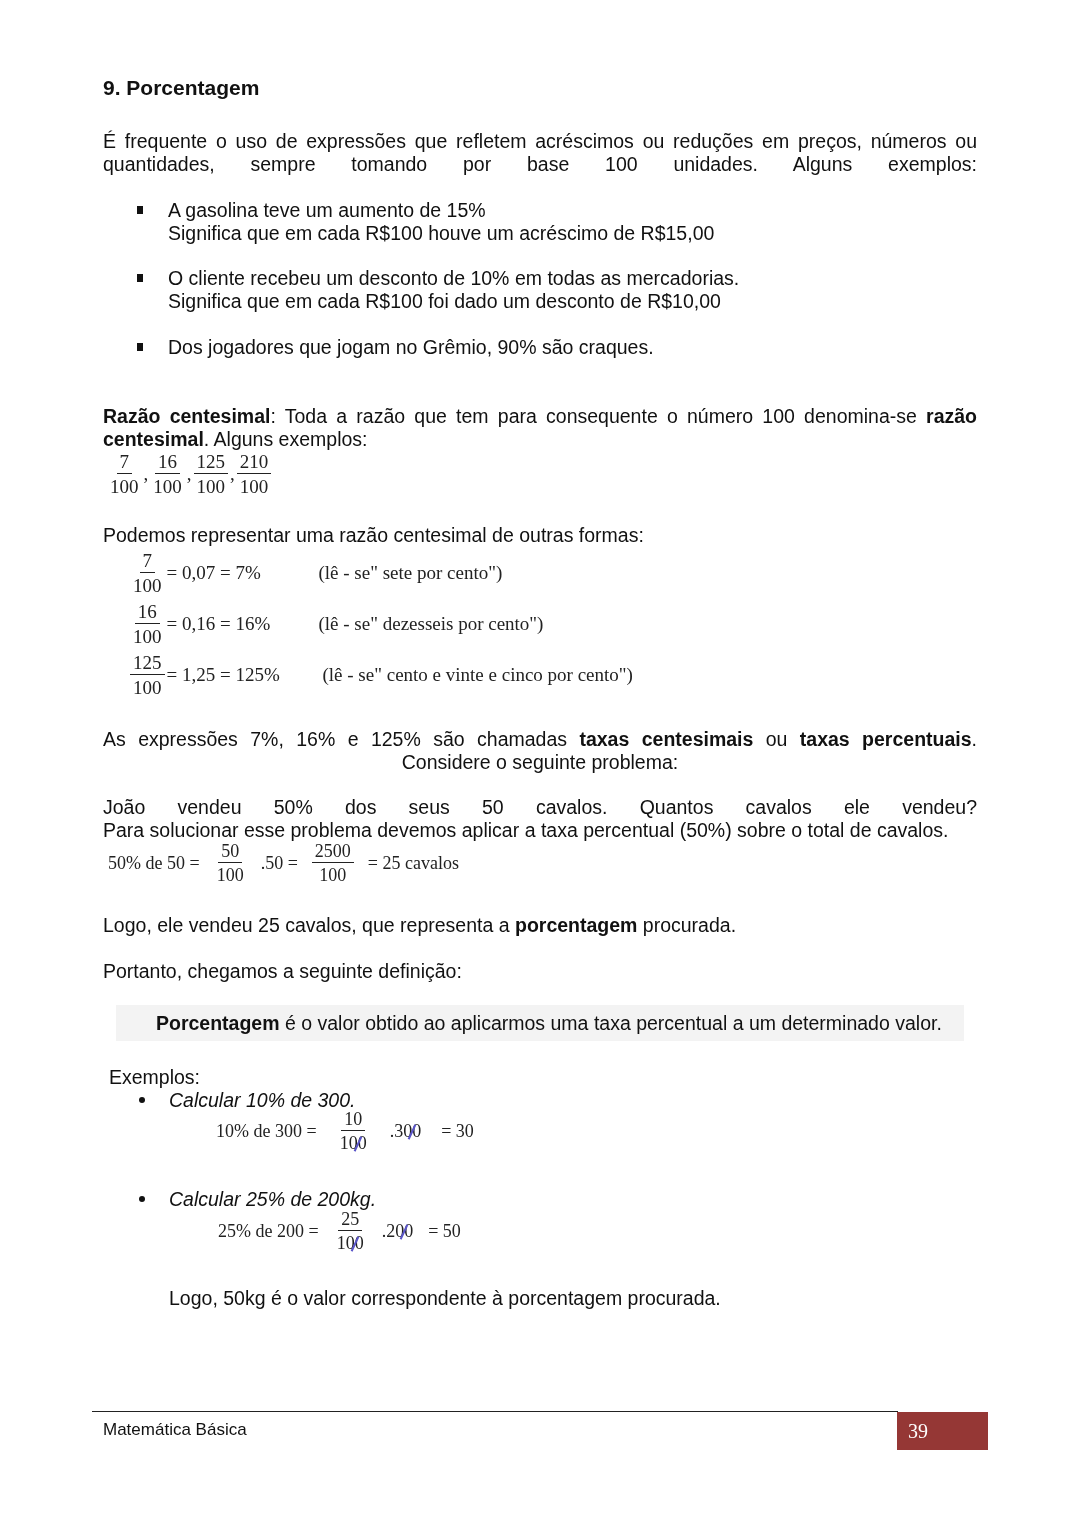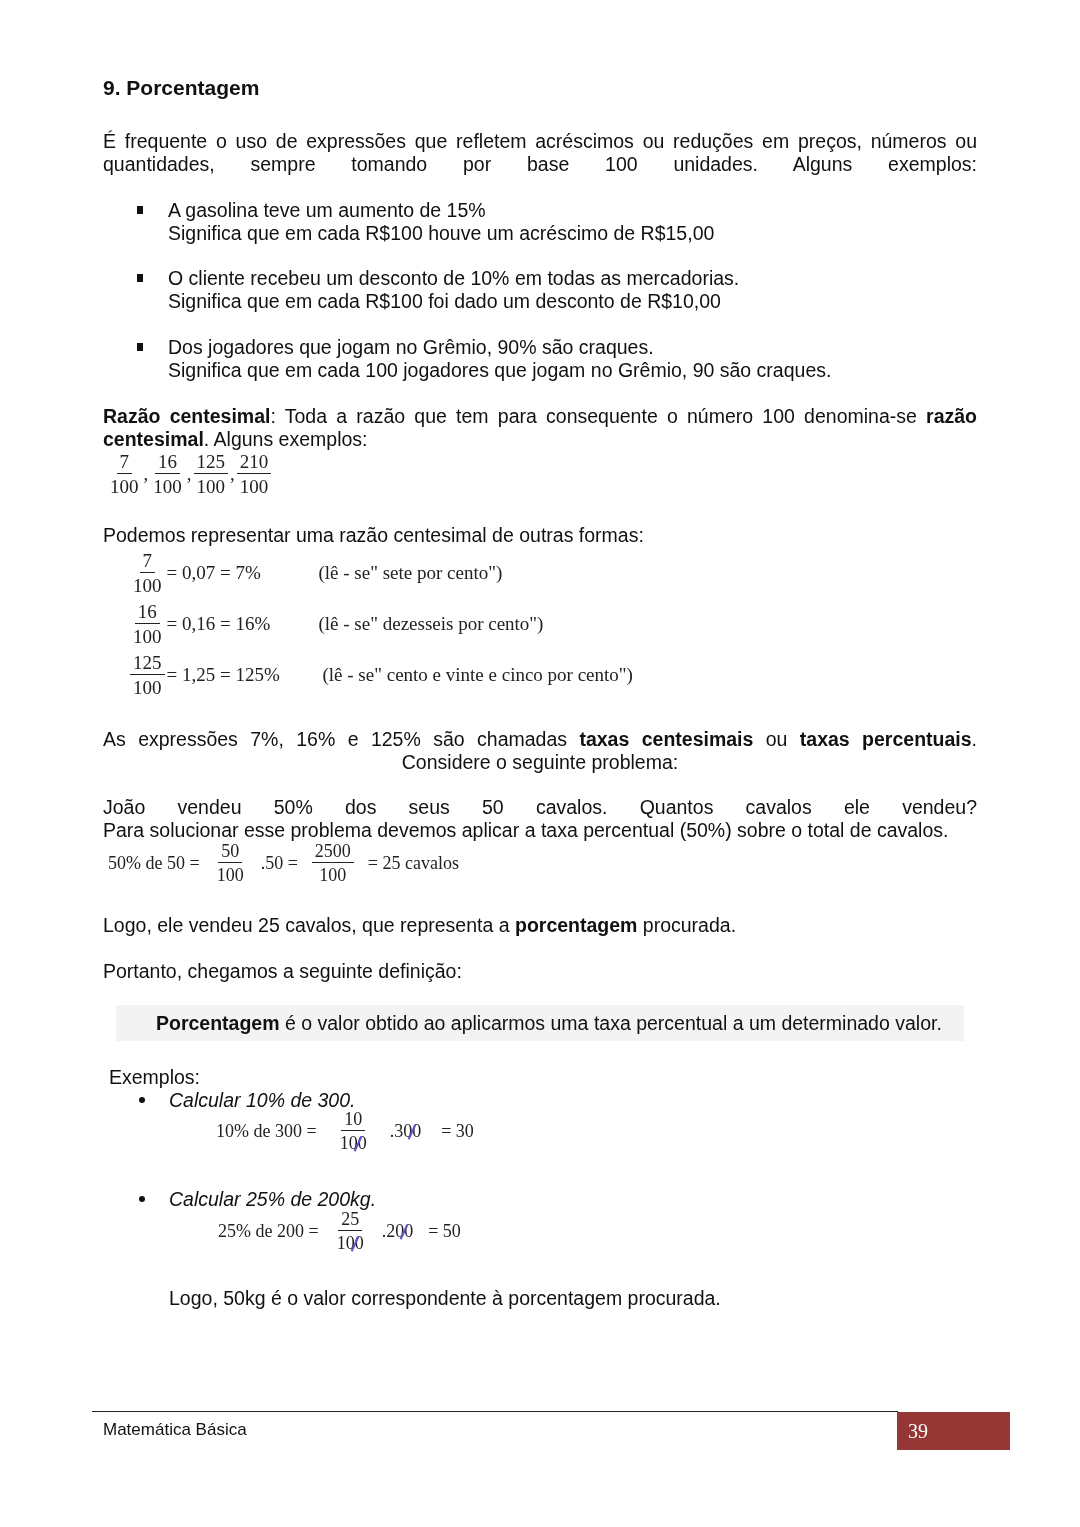"Significa que em cada 100" div { html: <div>Significa que em cada 100 jogadores que jogam no Grêmio, 90 são craques.</div> -> none }
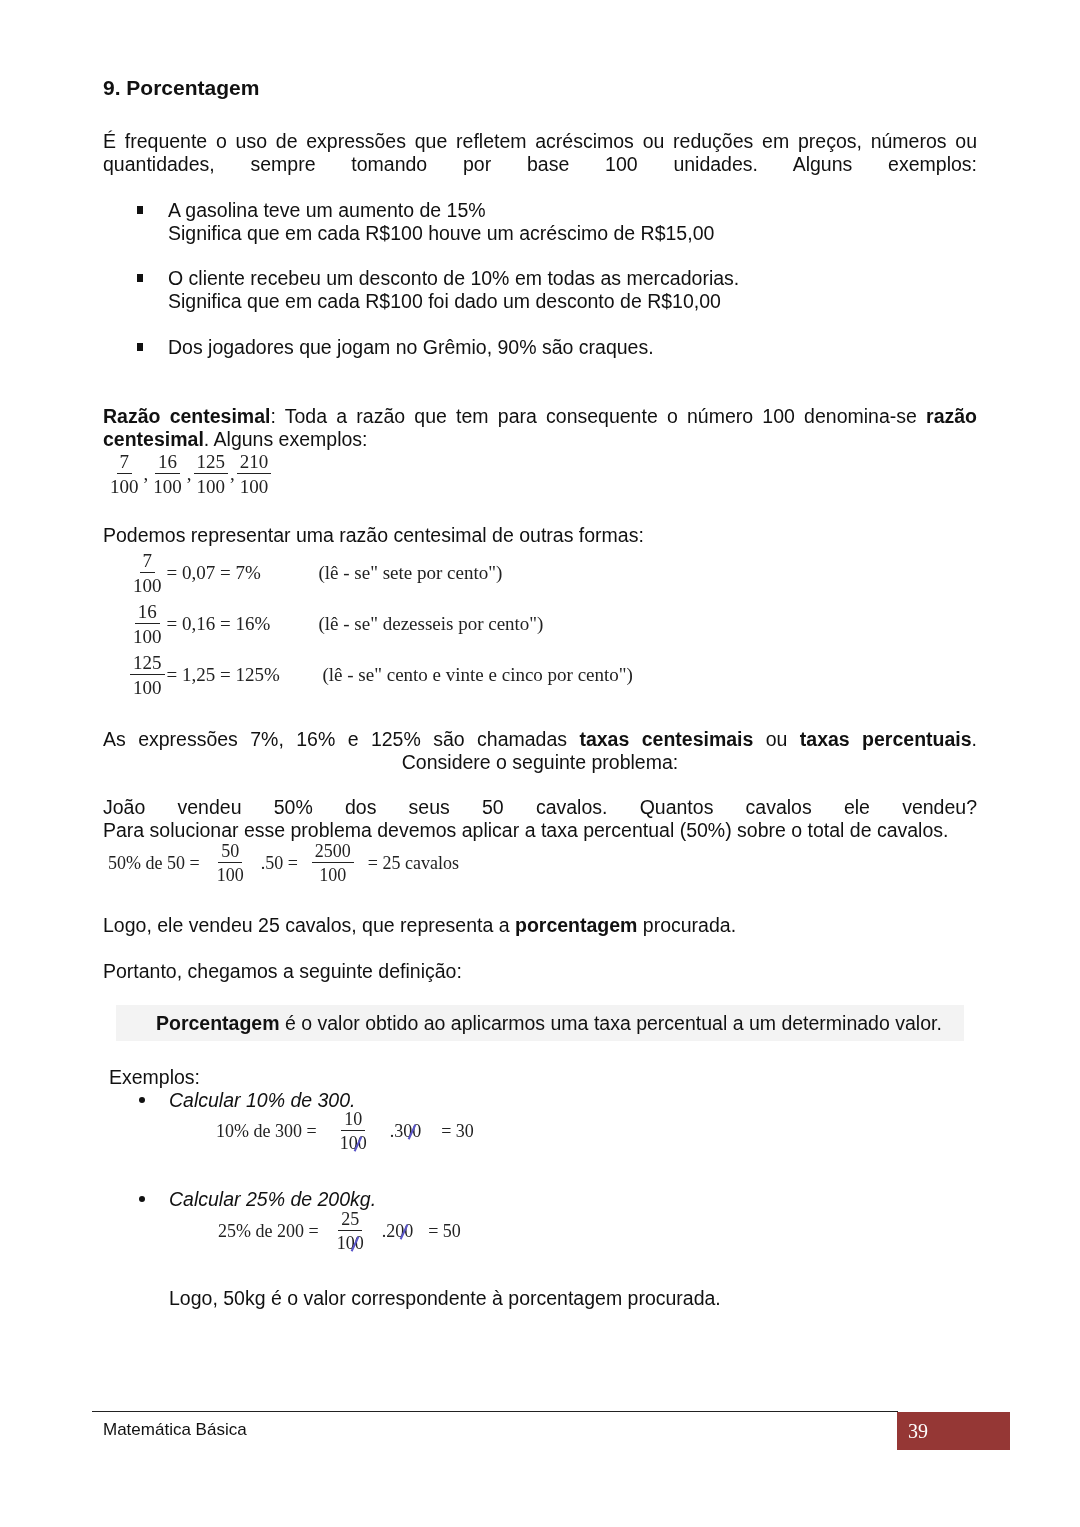"39" .pagebox { width: 113px -> 91px }
